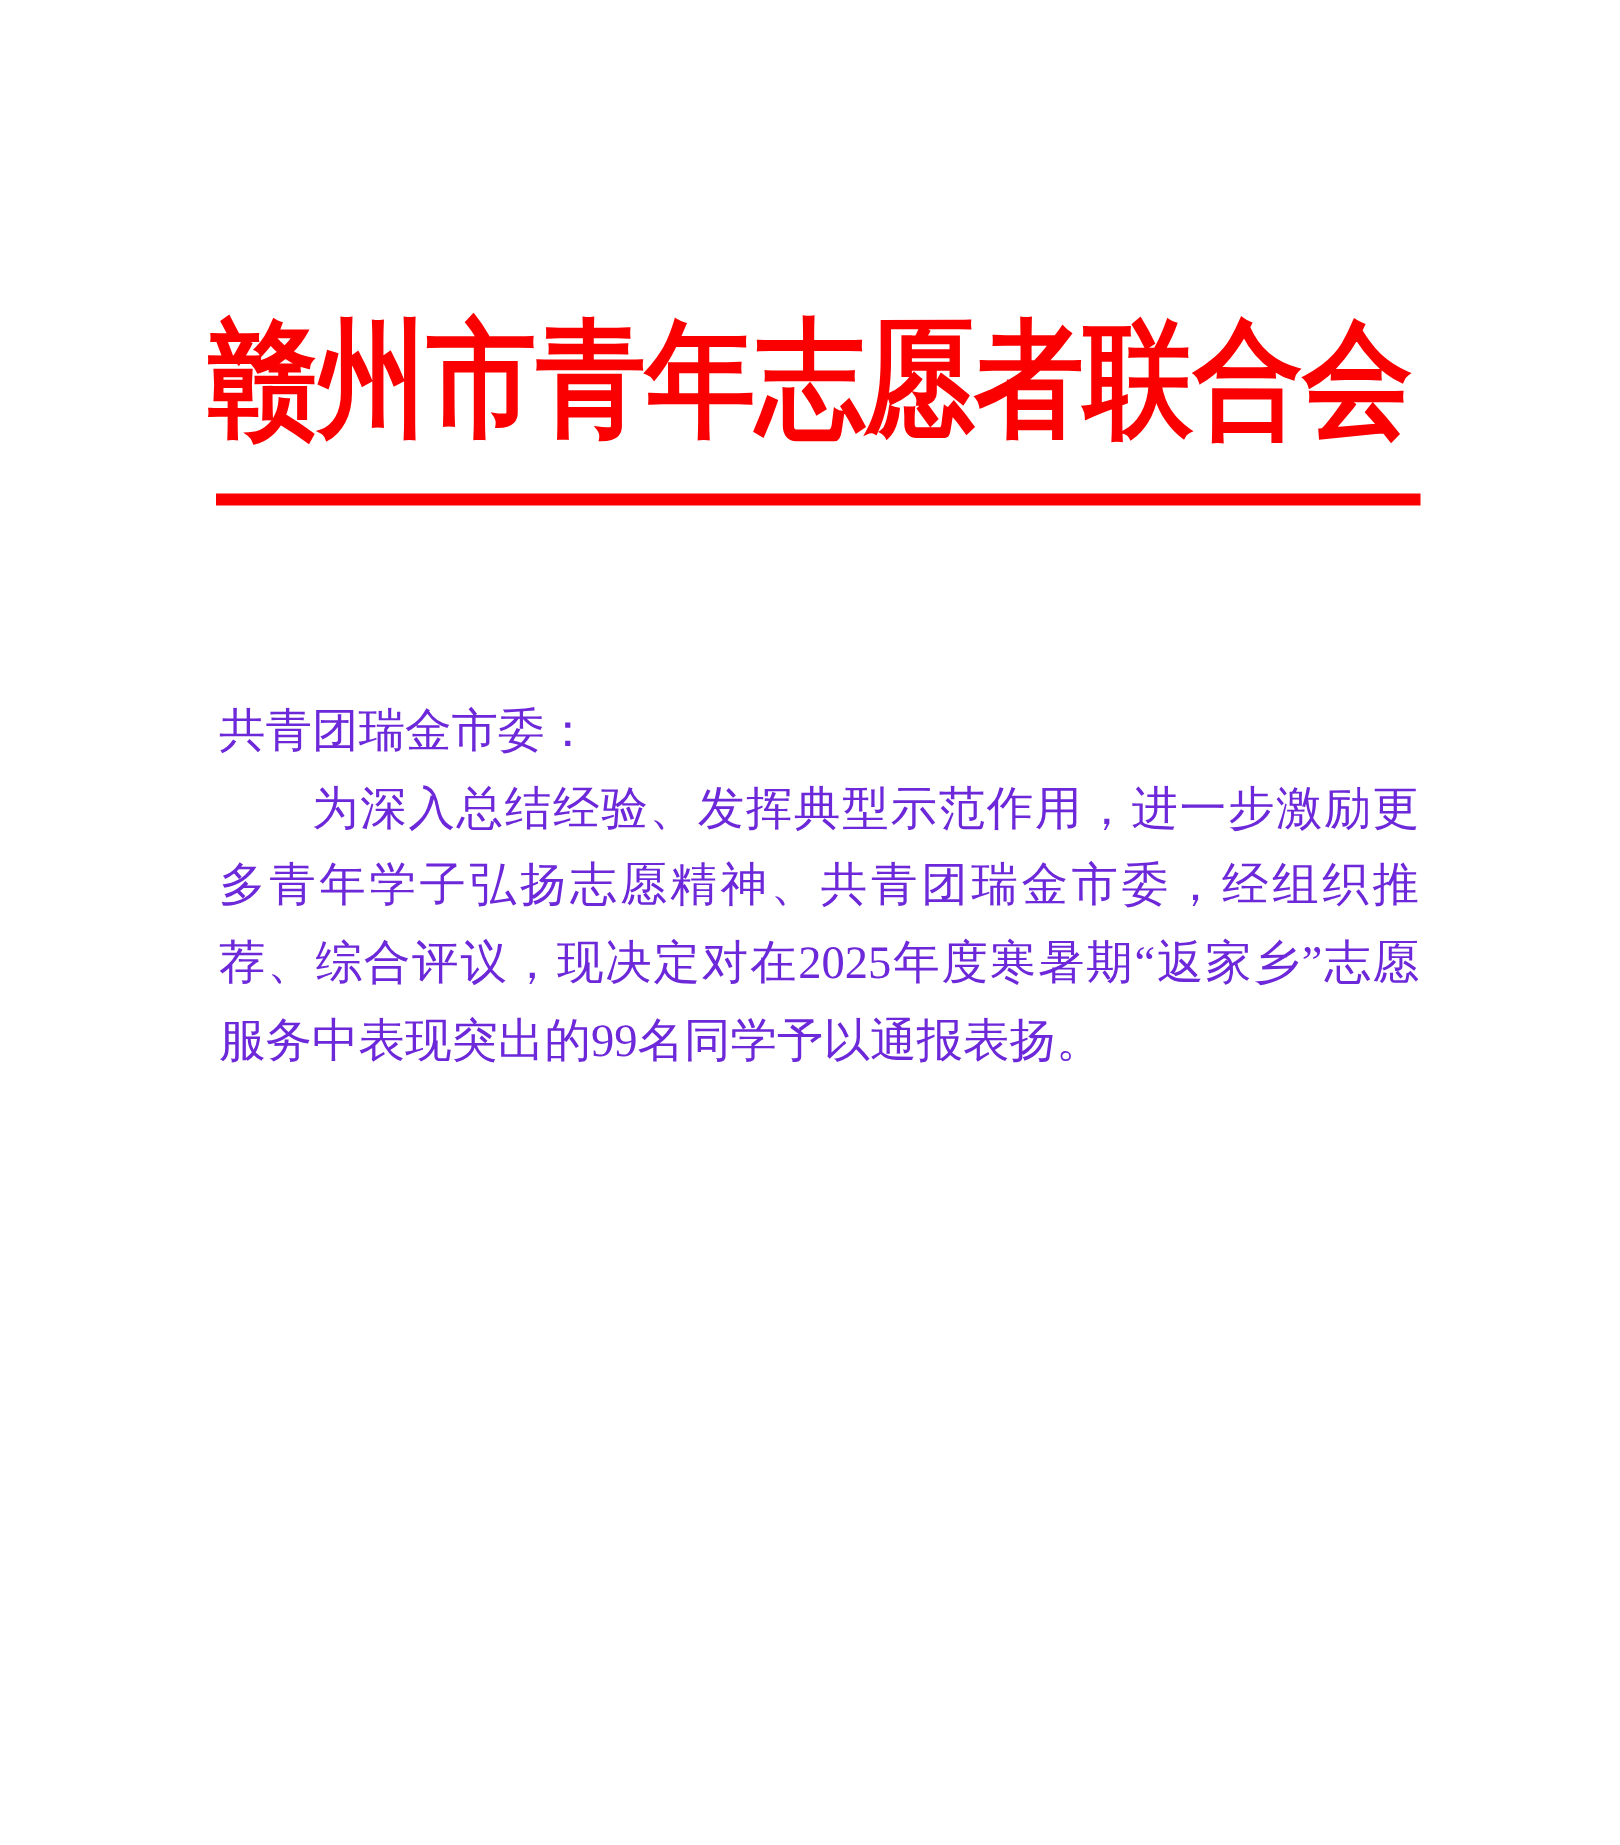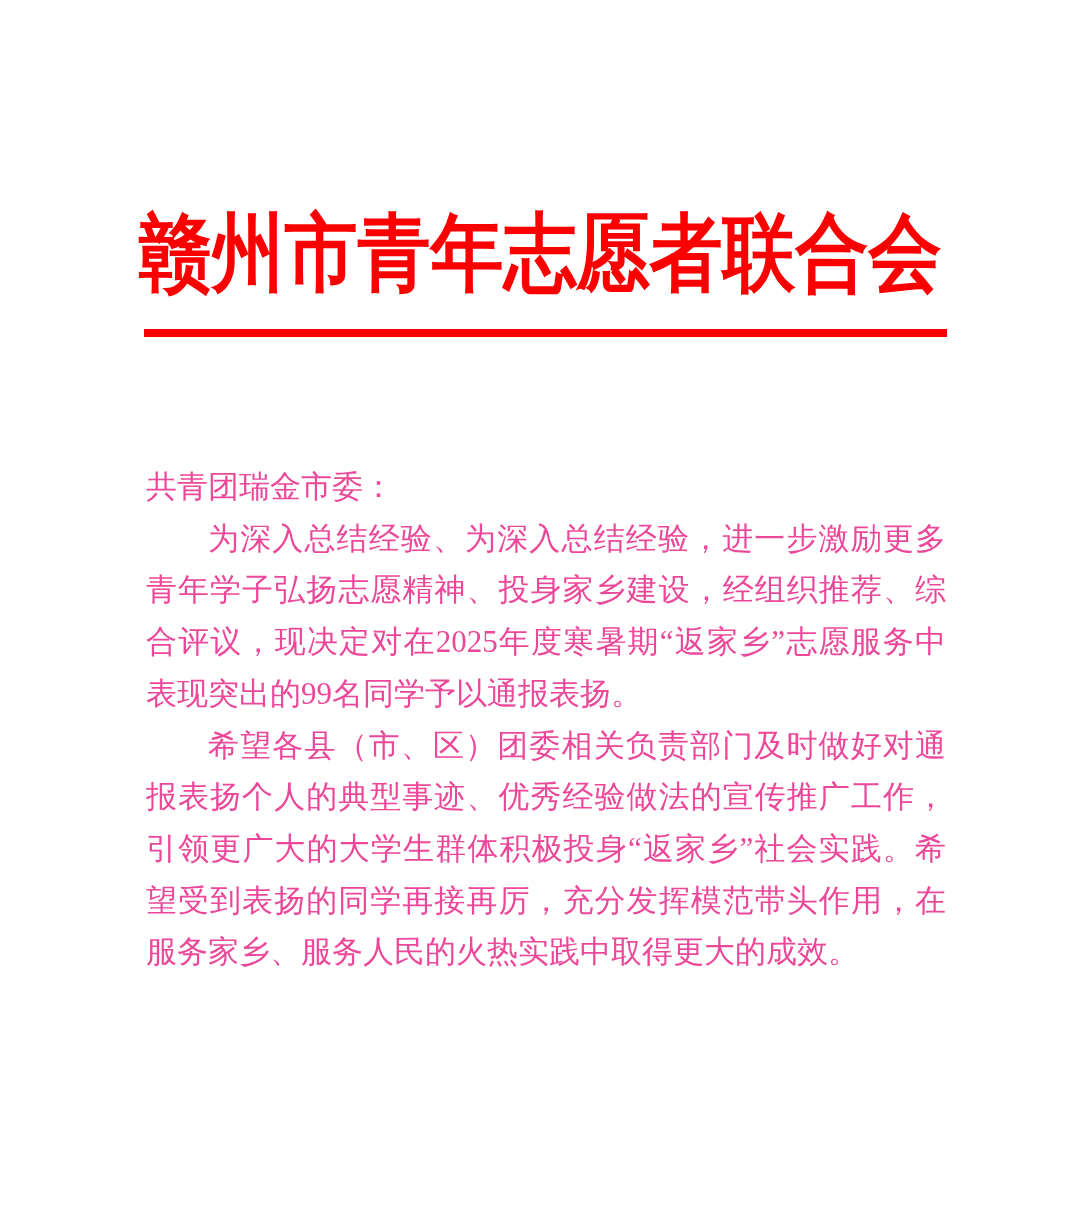"共青团瑞金市委：" .letter-body { color: #ec4899 -> #6d28d9 }
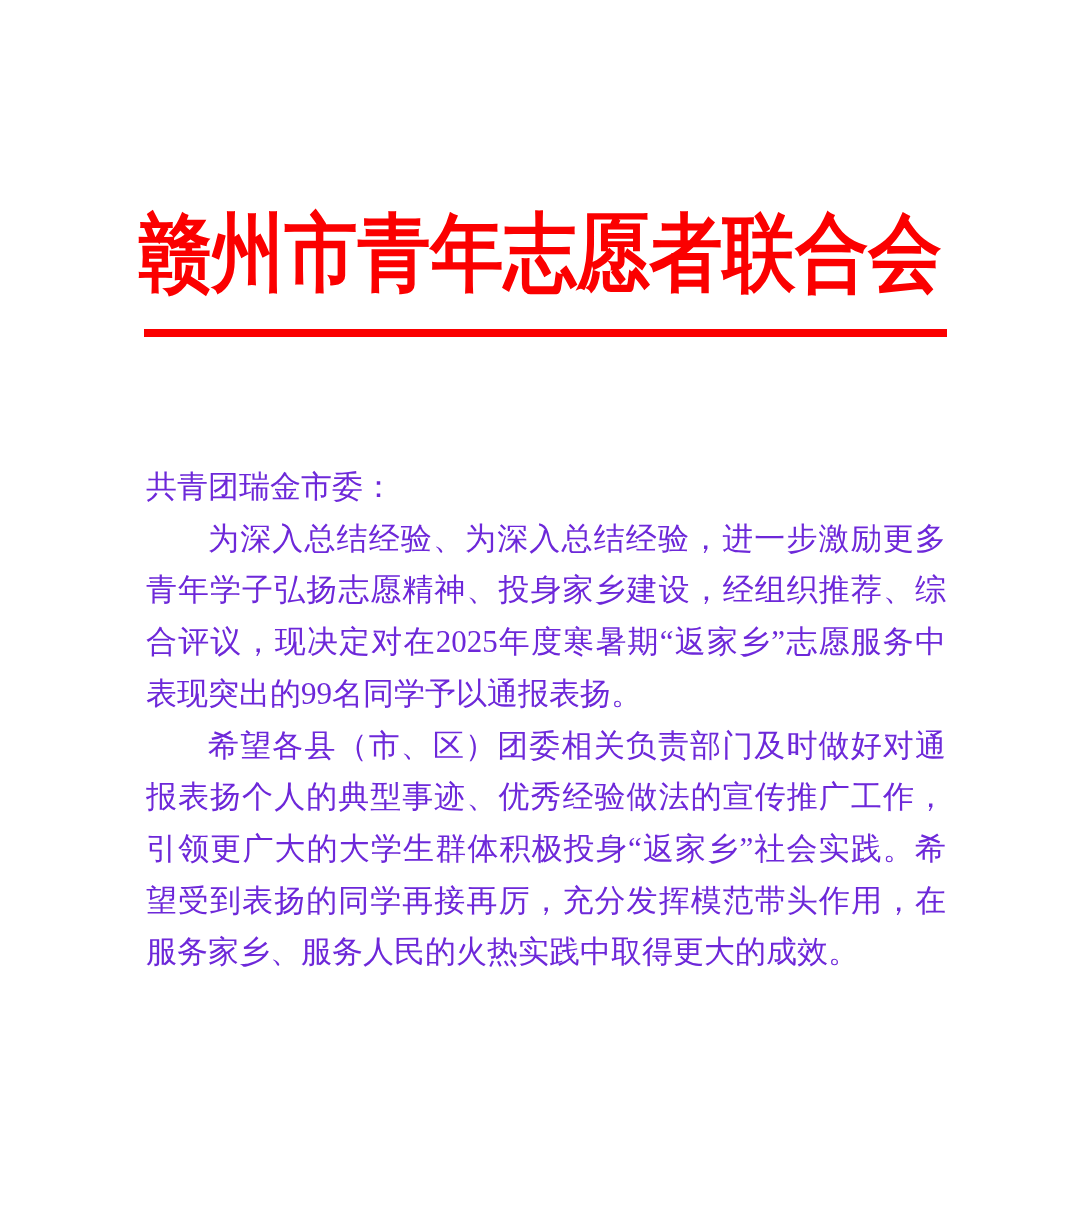"为深入总结经验、为深入总结经验，进一步激励更多青年学子弘扬志愿精神、投身家乡建设" p.body-paragraph { text: 为深入总结经验，进一步激励更多青年学子弘扬志愿精神、投身家乡建设 -> 发挥典型示范作用，进一步激励更多青年学子弘扬志愿精神、共青团瑞金市委 }
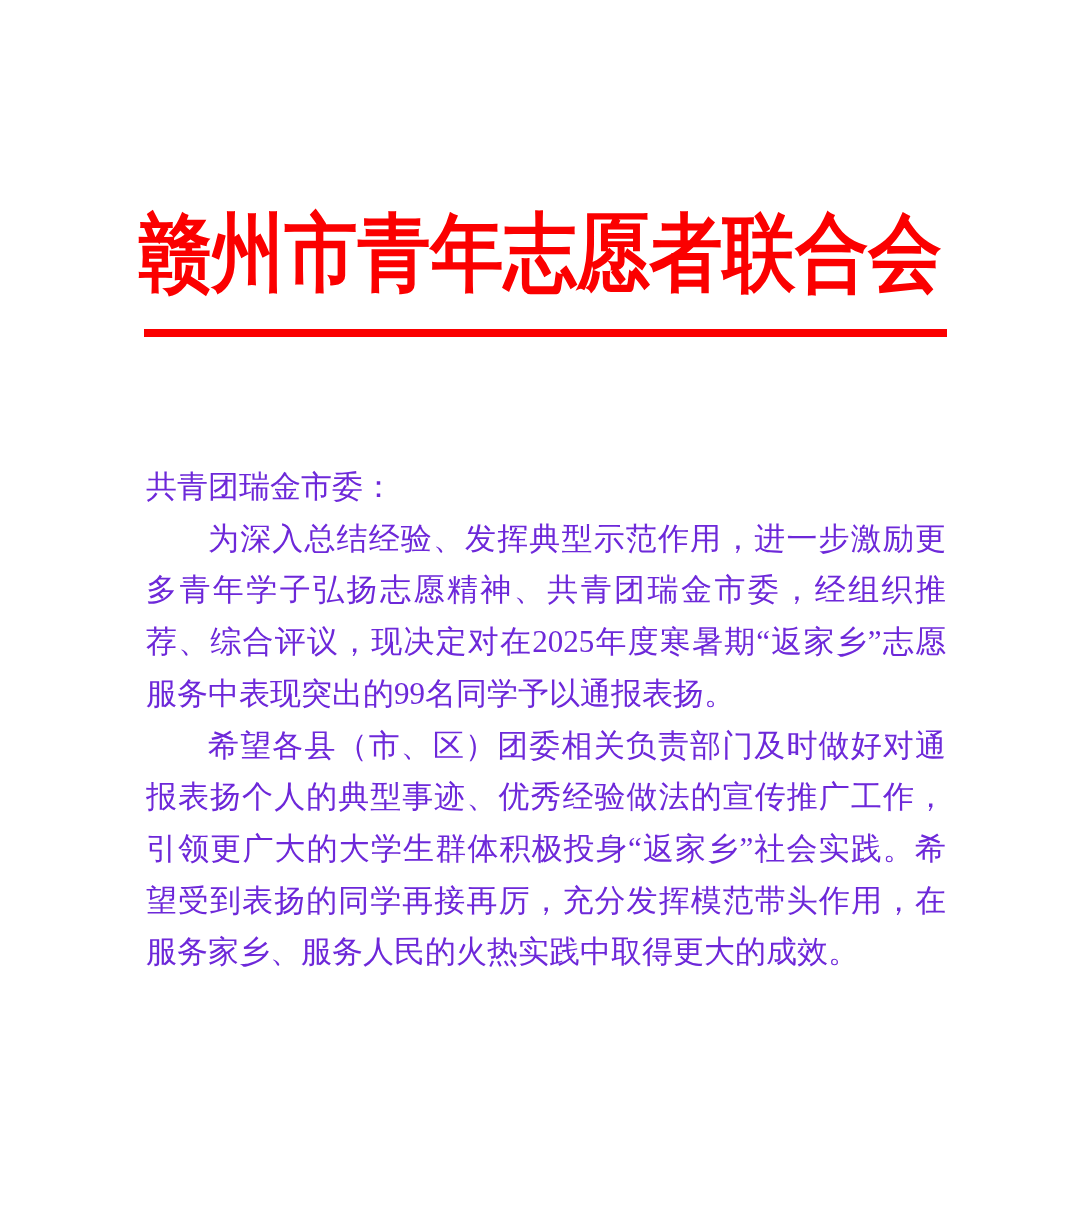"希望各县（市、区）团委相关负责部门及时做好对通报表扬个人的典型事迹、优秀经验做法" p.body-paragraph { html: <p>希望各县（市、区）团委相关负责部门及时做好对通报表扬个人的典型事迹、优秀经验做法的宣传推广工作，引领更广大的大学生群体积极投身“返家乡”社会实践。希望受到表扬的同学再接再厉，充分发挥模范带头作用，在服务家乡、服务人民的火热实践中取得更大的成效。</p> -> none }
